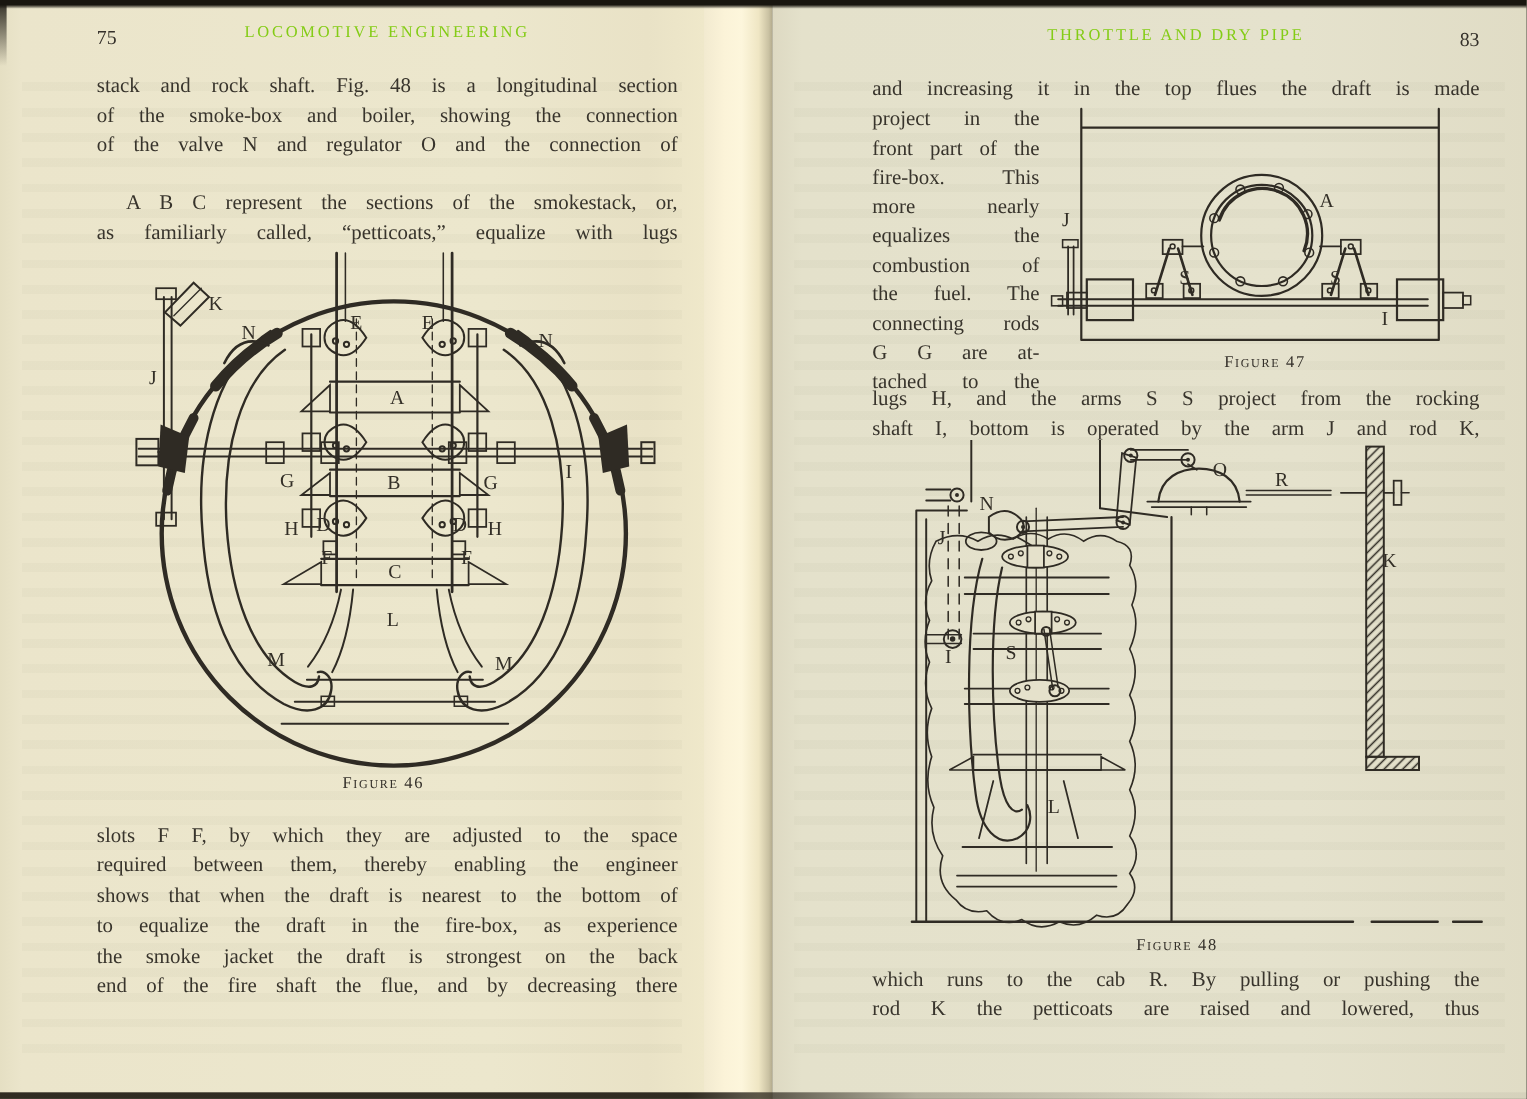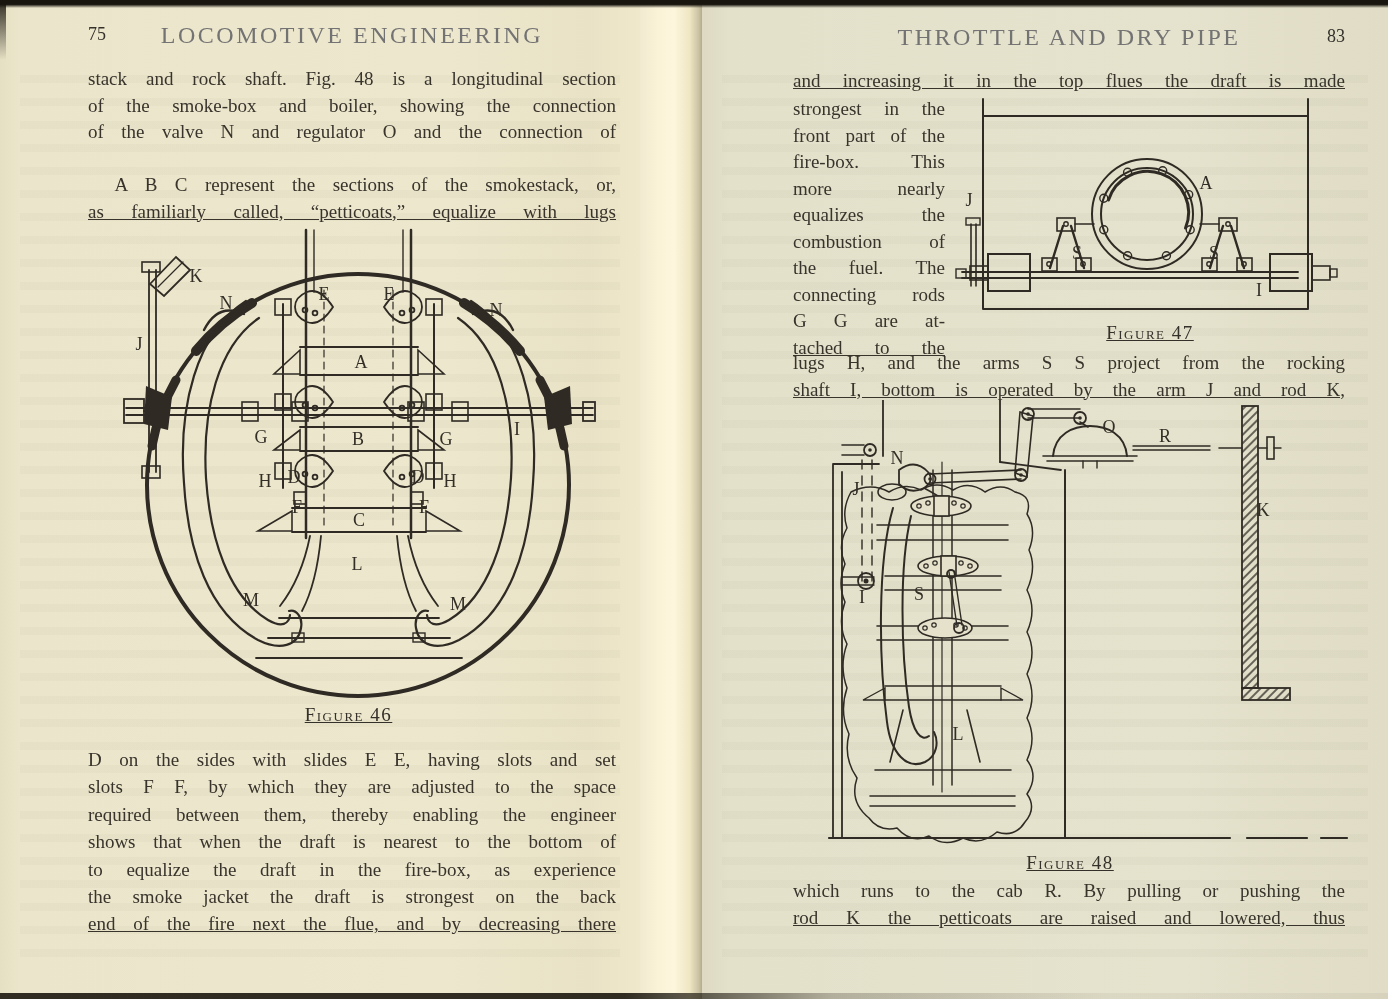"LOCOMOTIVE ENGINEERING" .runhead { color: #737373 -> #84cc16; font-size: 24px -> 15px }
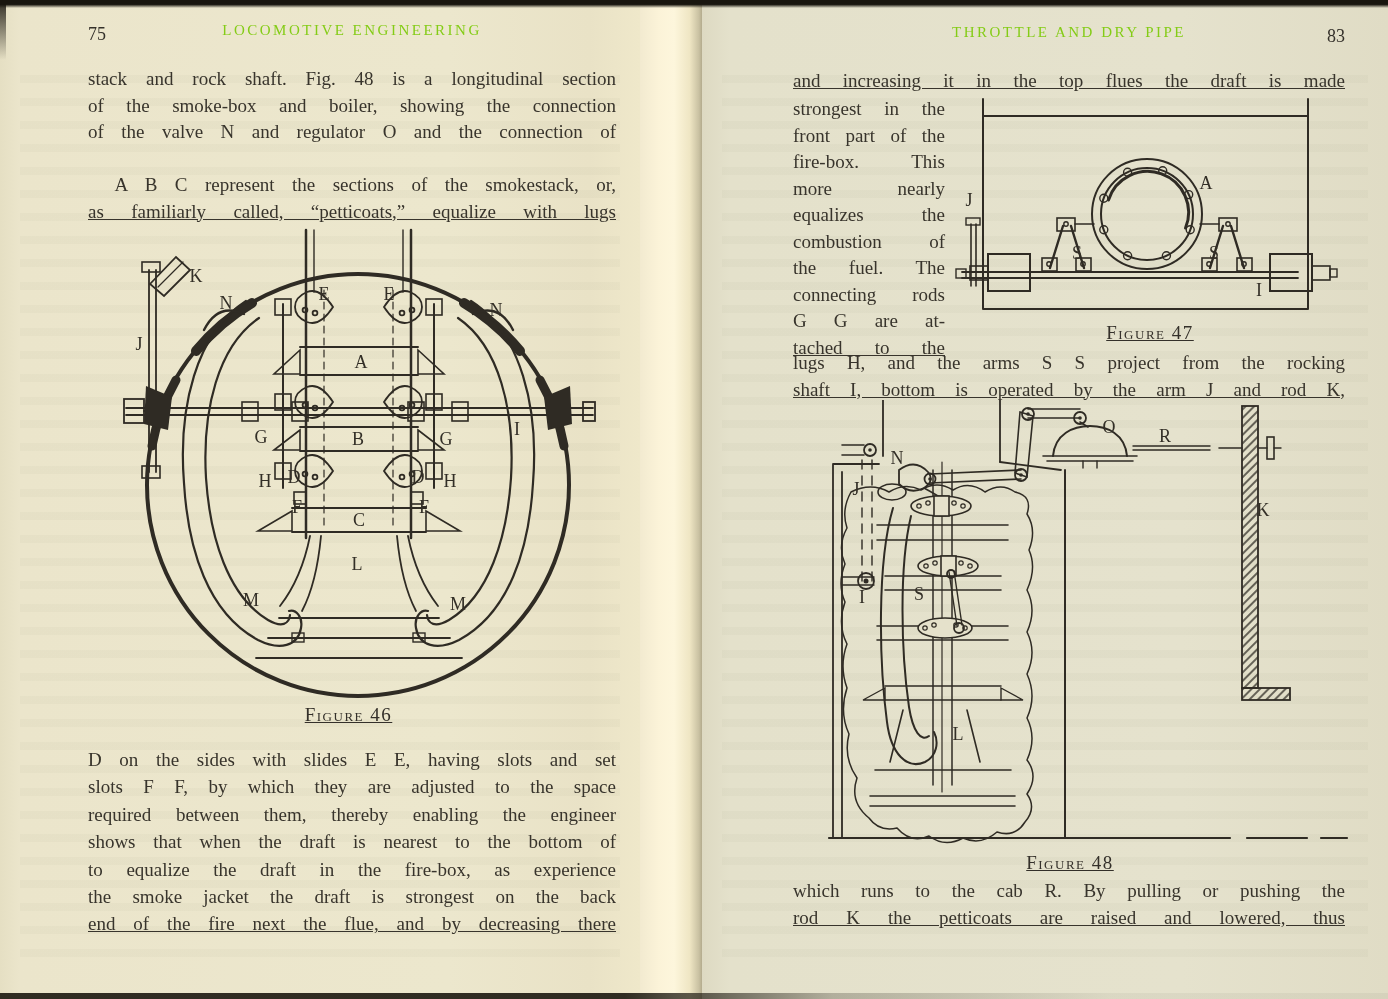"and increasing it in the" .tb .tline.tlast { text-decoration: underline -> none }
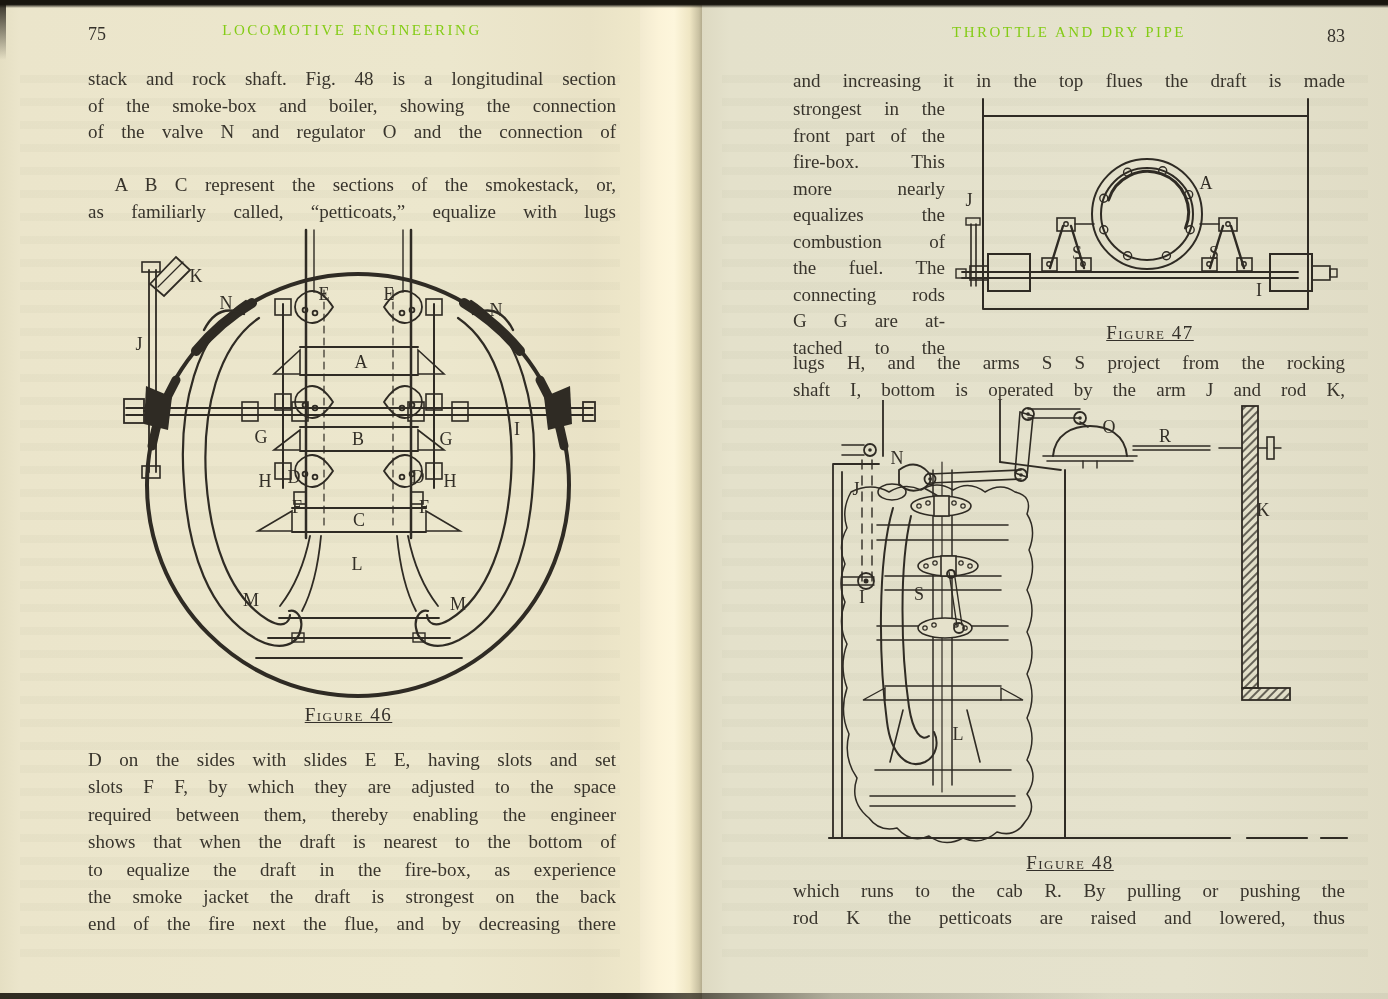"strongest in the" div.tline { text: strongest -> project }
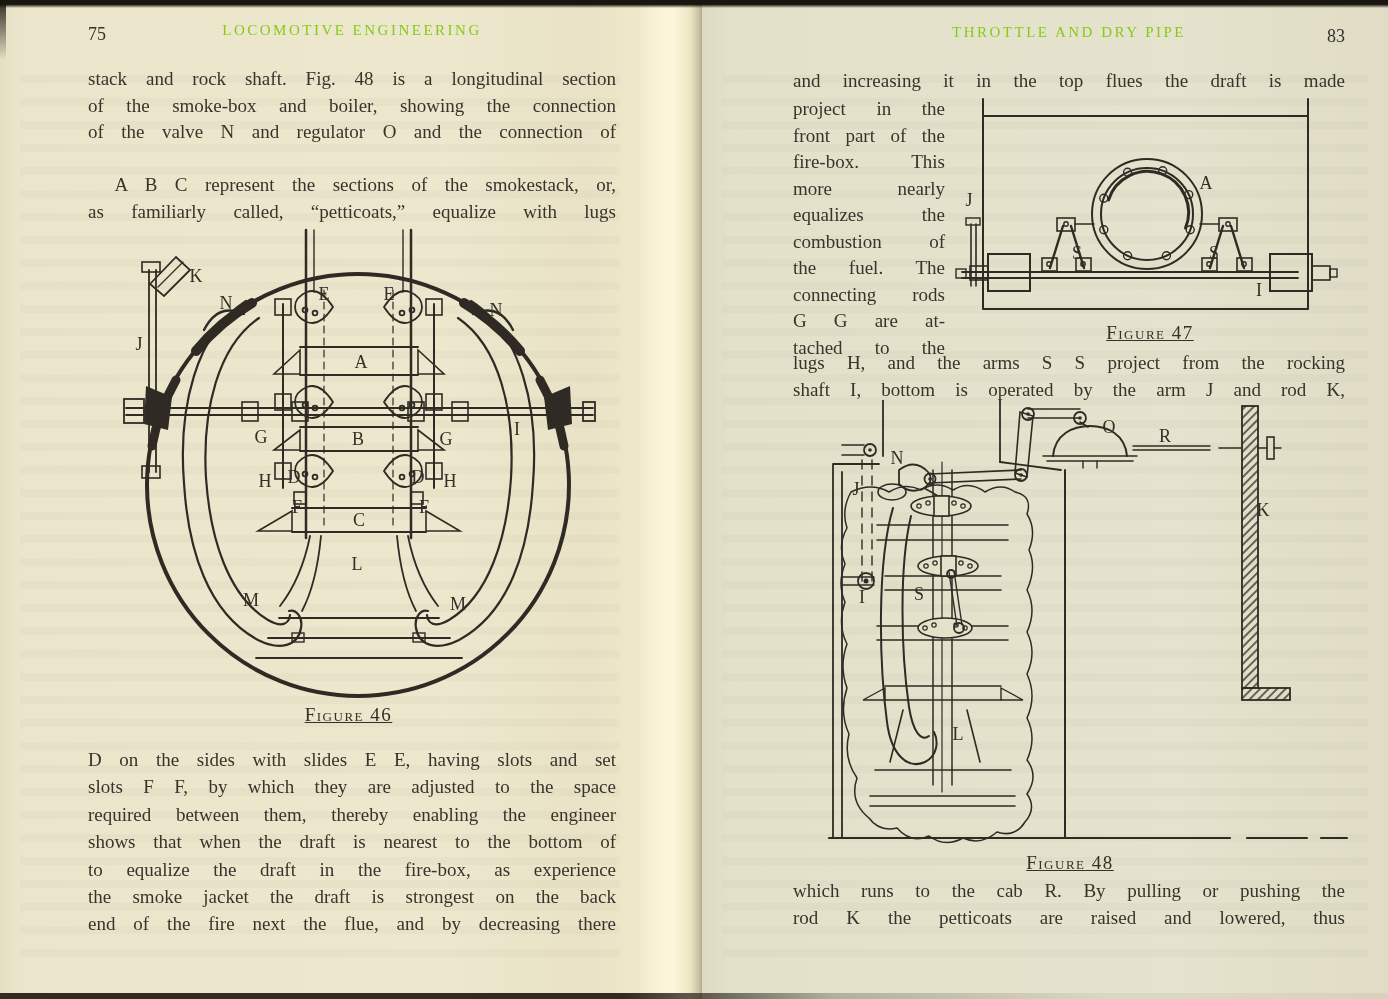"Figure 47" .caption { font-size: 19px -> 15px; text-decoration: underline -> none }
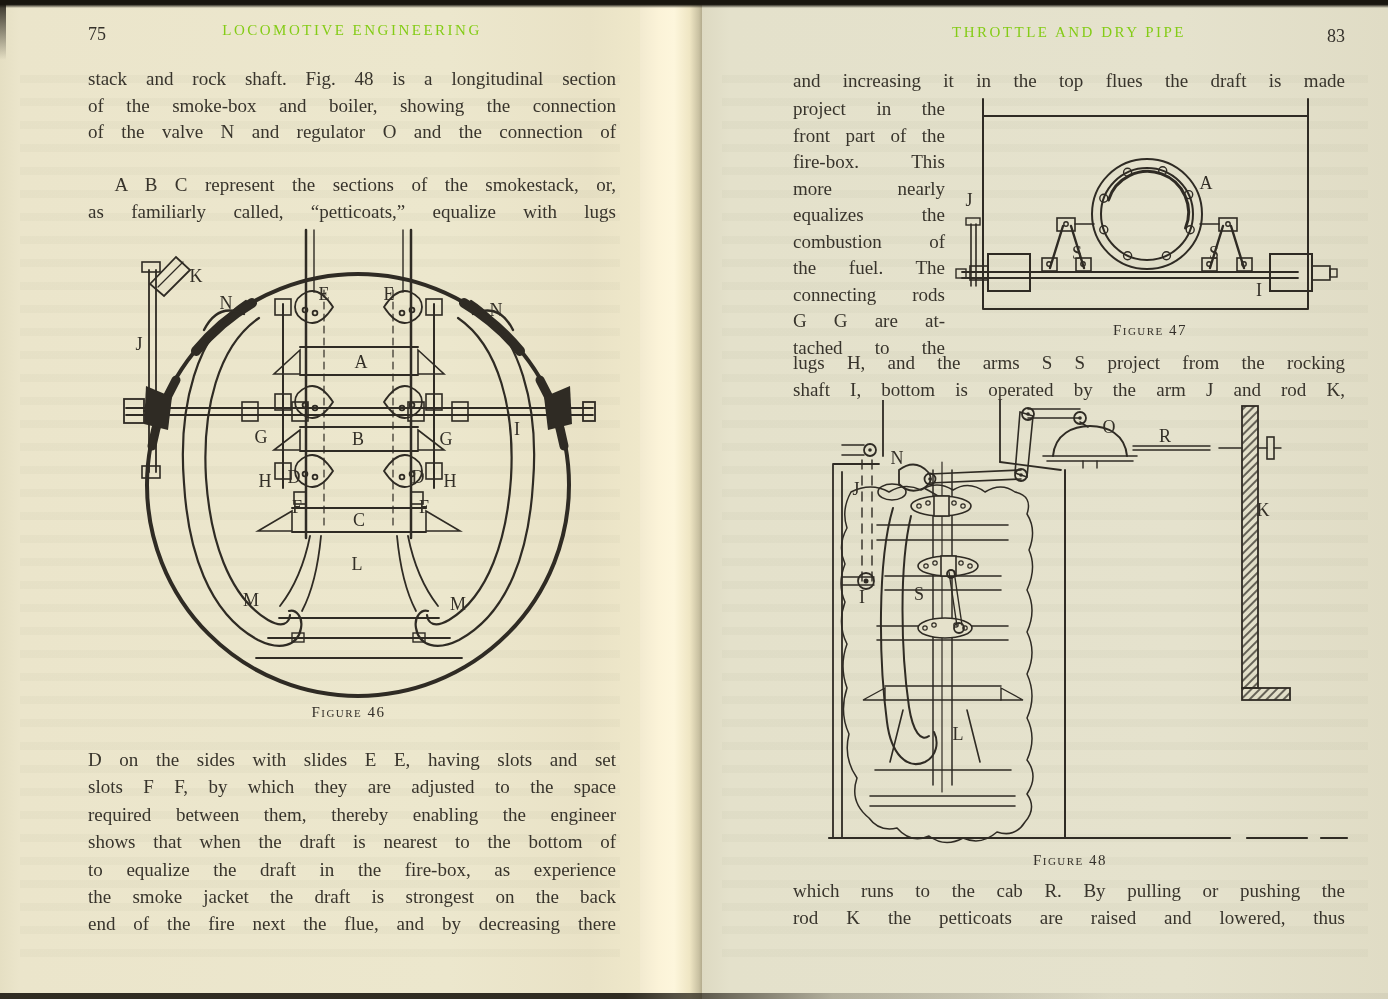"D on the sides with" div.tline { html: <div>D on the sides with slides E E, having slots and set</div> -> none }
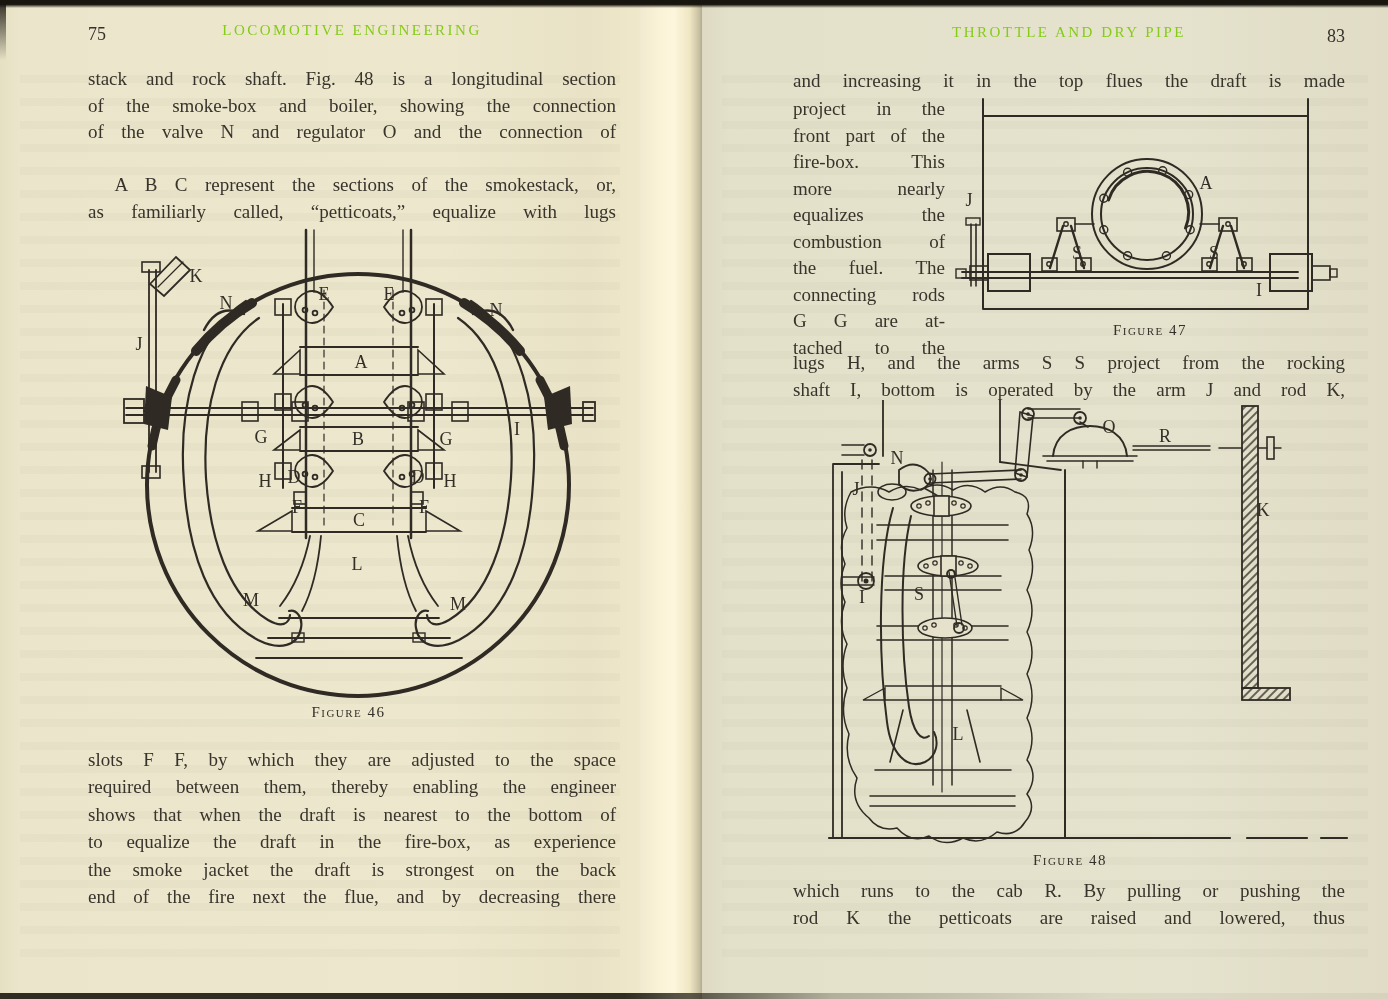"end of the fire next" div.tline { text: next -> shaft }
